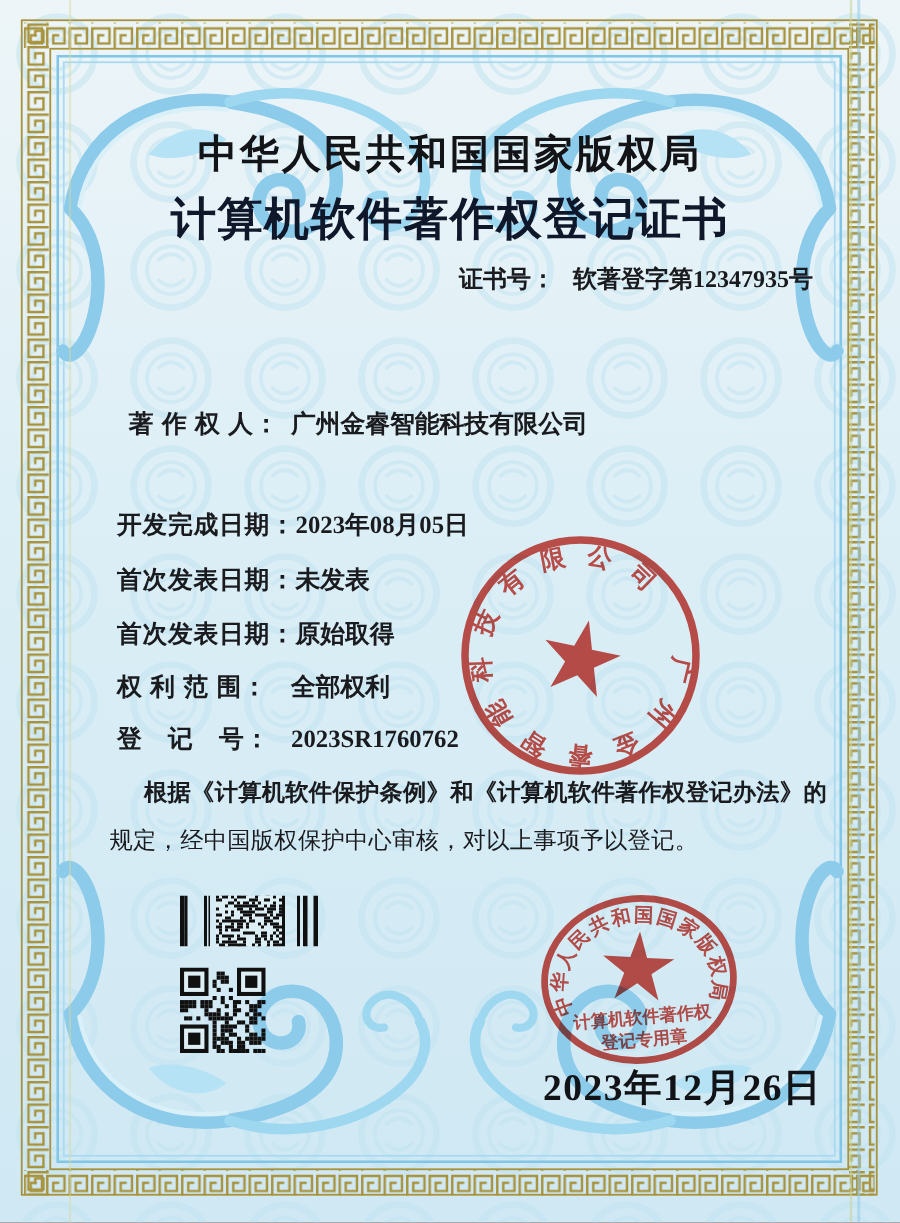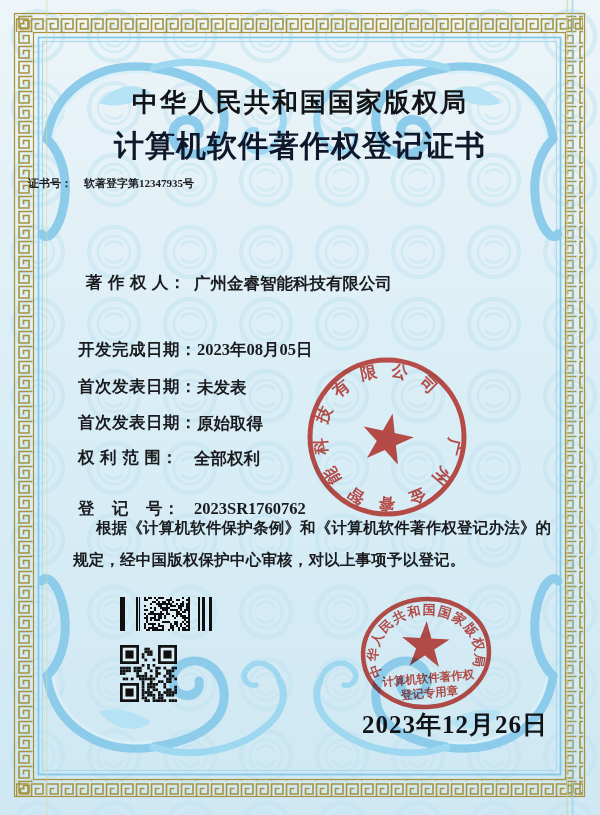"证书号： 软著登字第12347935号" .cert-no { font-size: 11px -> 16px; margin-left: 28px -> none; text-align: none -> right }
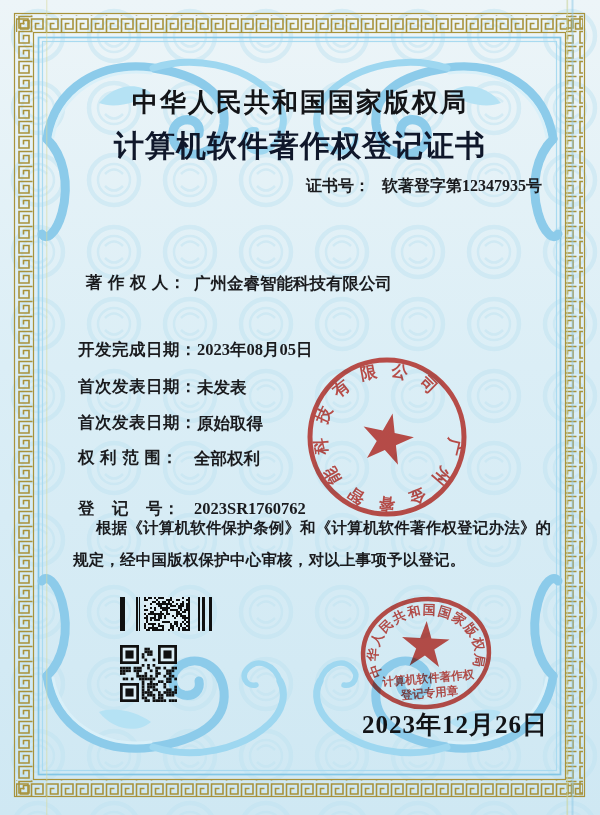"登 记 号： 2023SR1760762" .r7 { margin-top: 16px -> none }
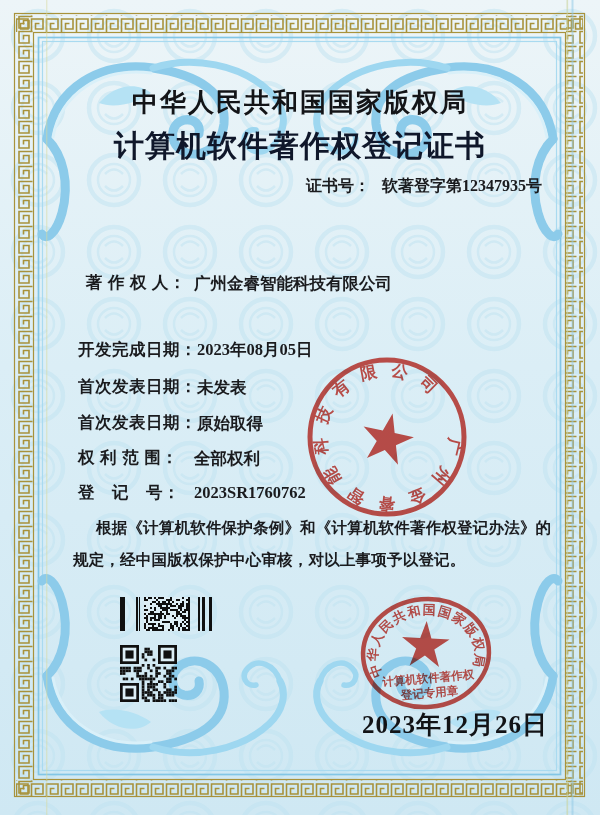"规定，经中国版权保护中心审核，对以上事项予以登记。" .st2 { font-weight: bold -> normal }
